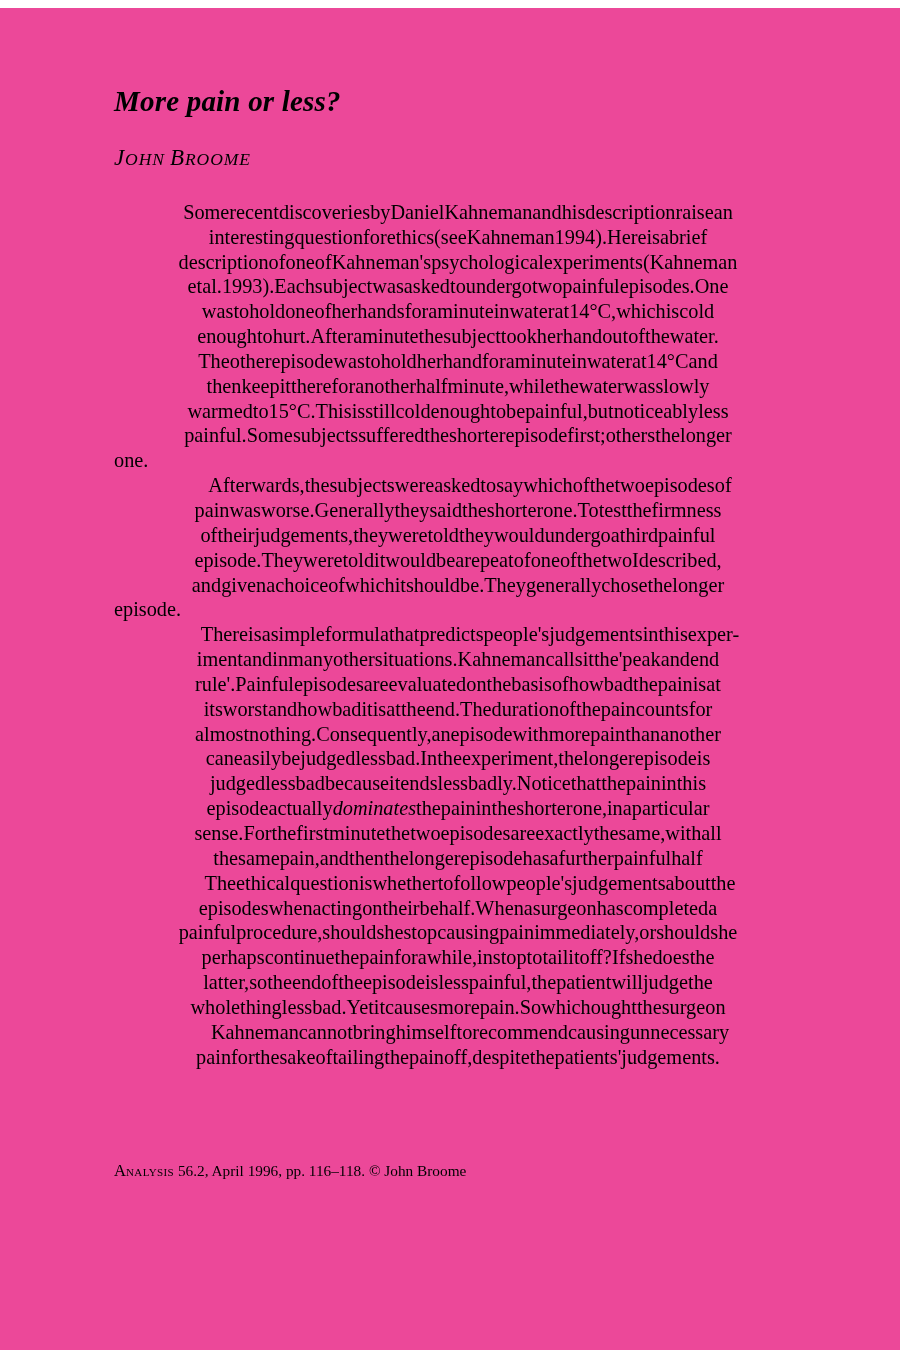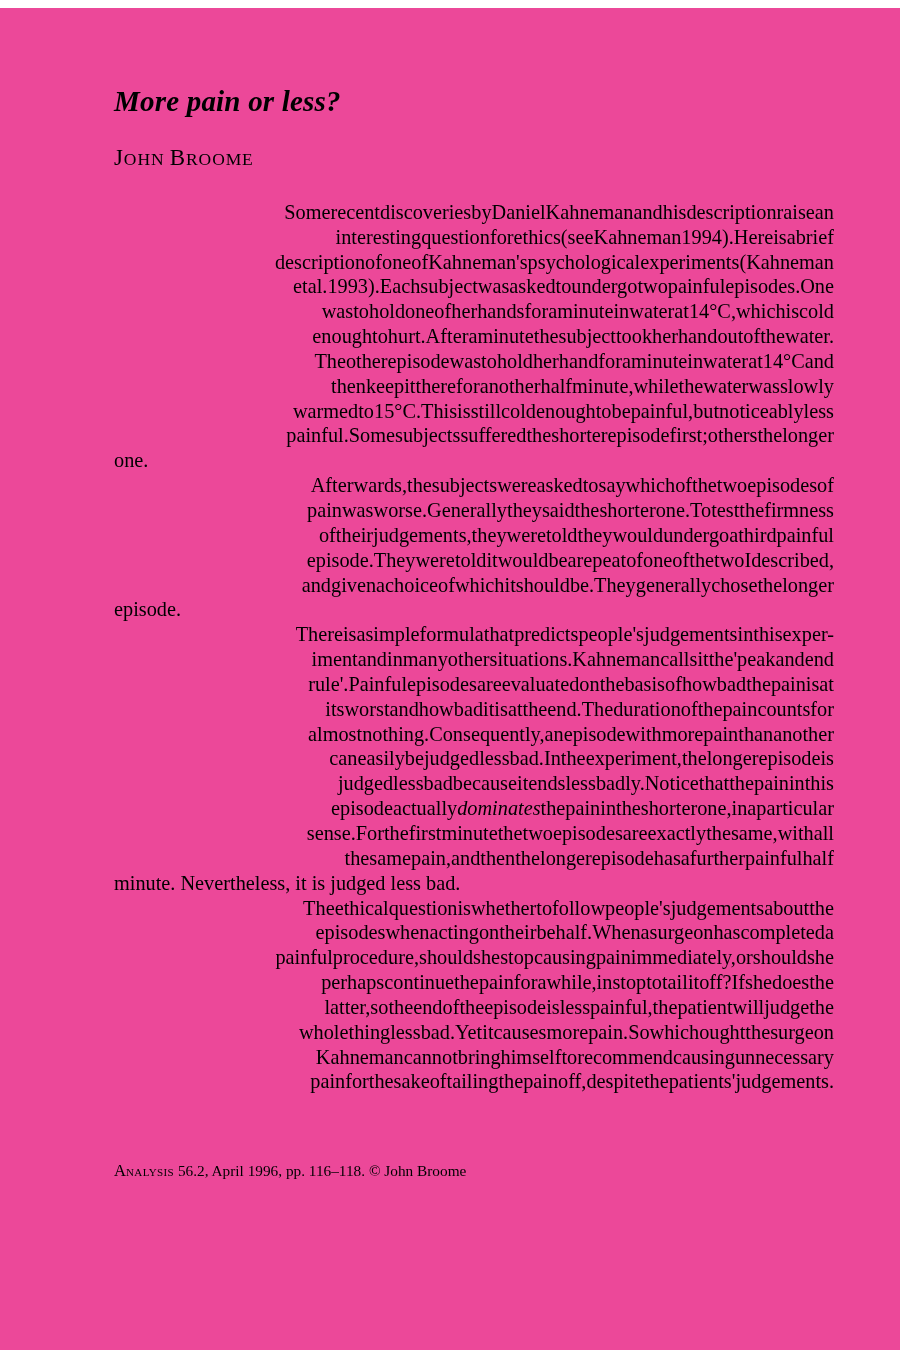"JOHN BROOME" .author { font-style: none -> italic }
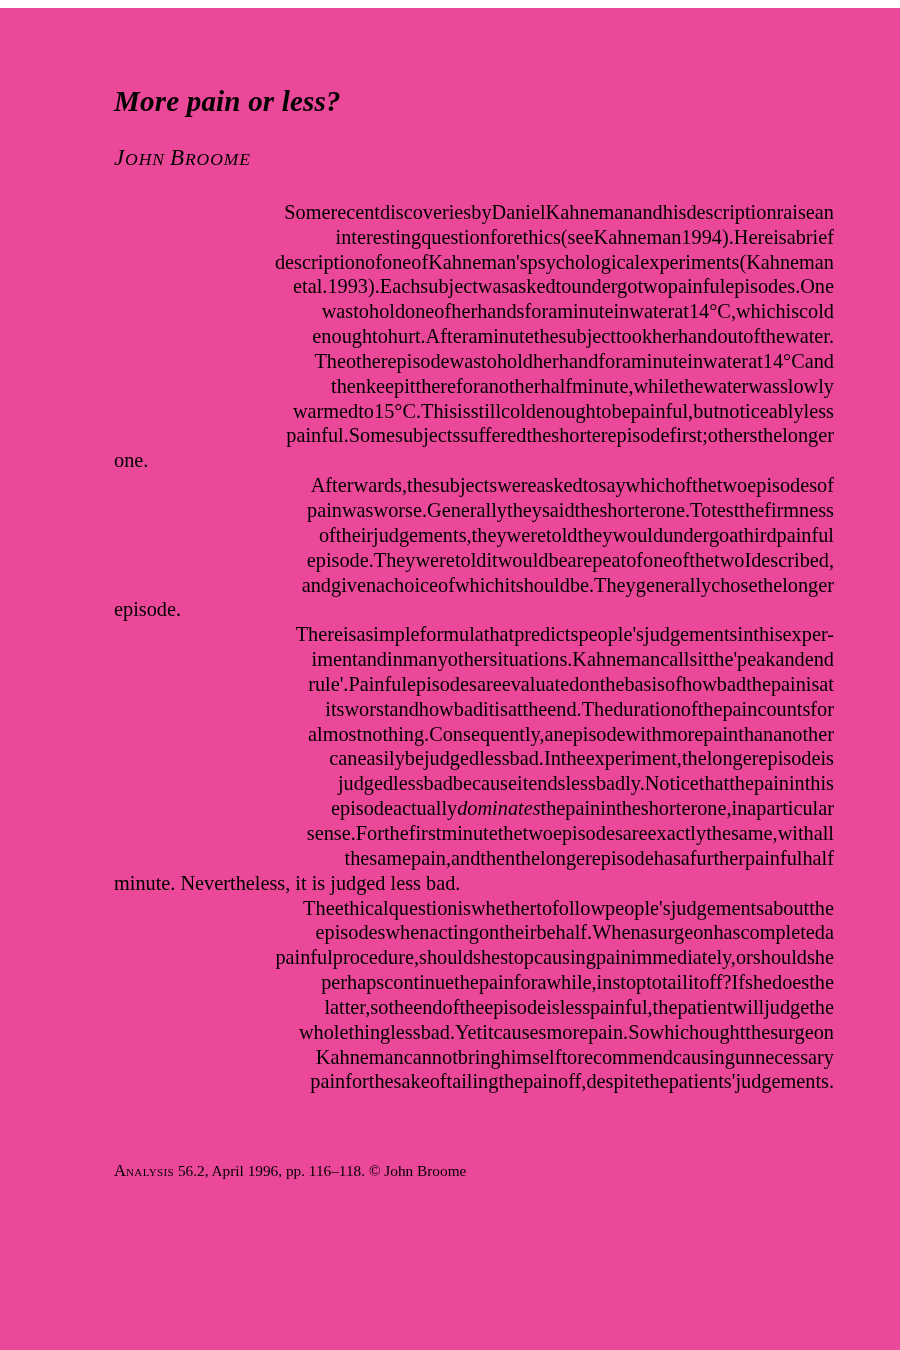"Some" .ln.just { justify-content: flex-end -> center; margin-left: 32px -> none }
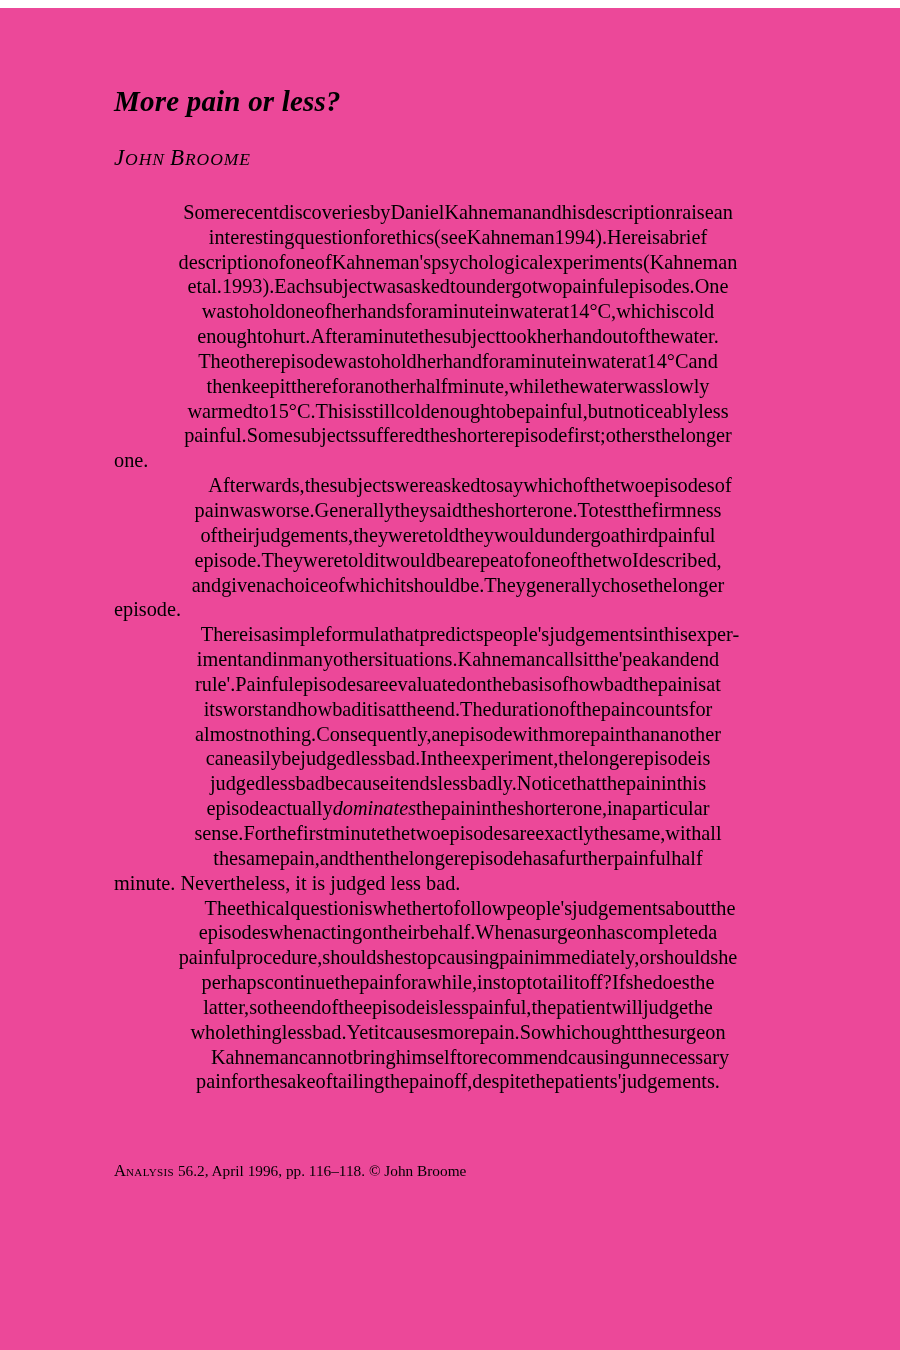"minute. Nevertheless, it is judged" span.ln { html: <span>minute. Nevertheless, it is judged less bad.</span> -> none }
